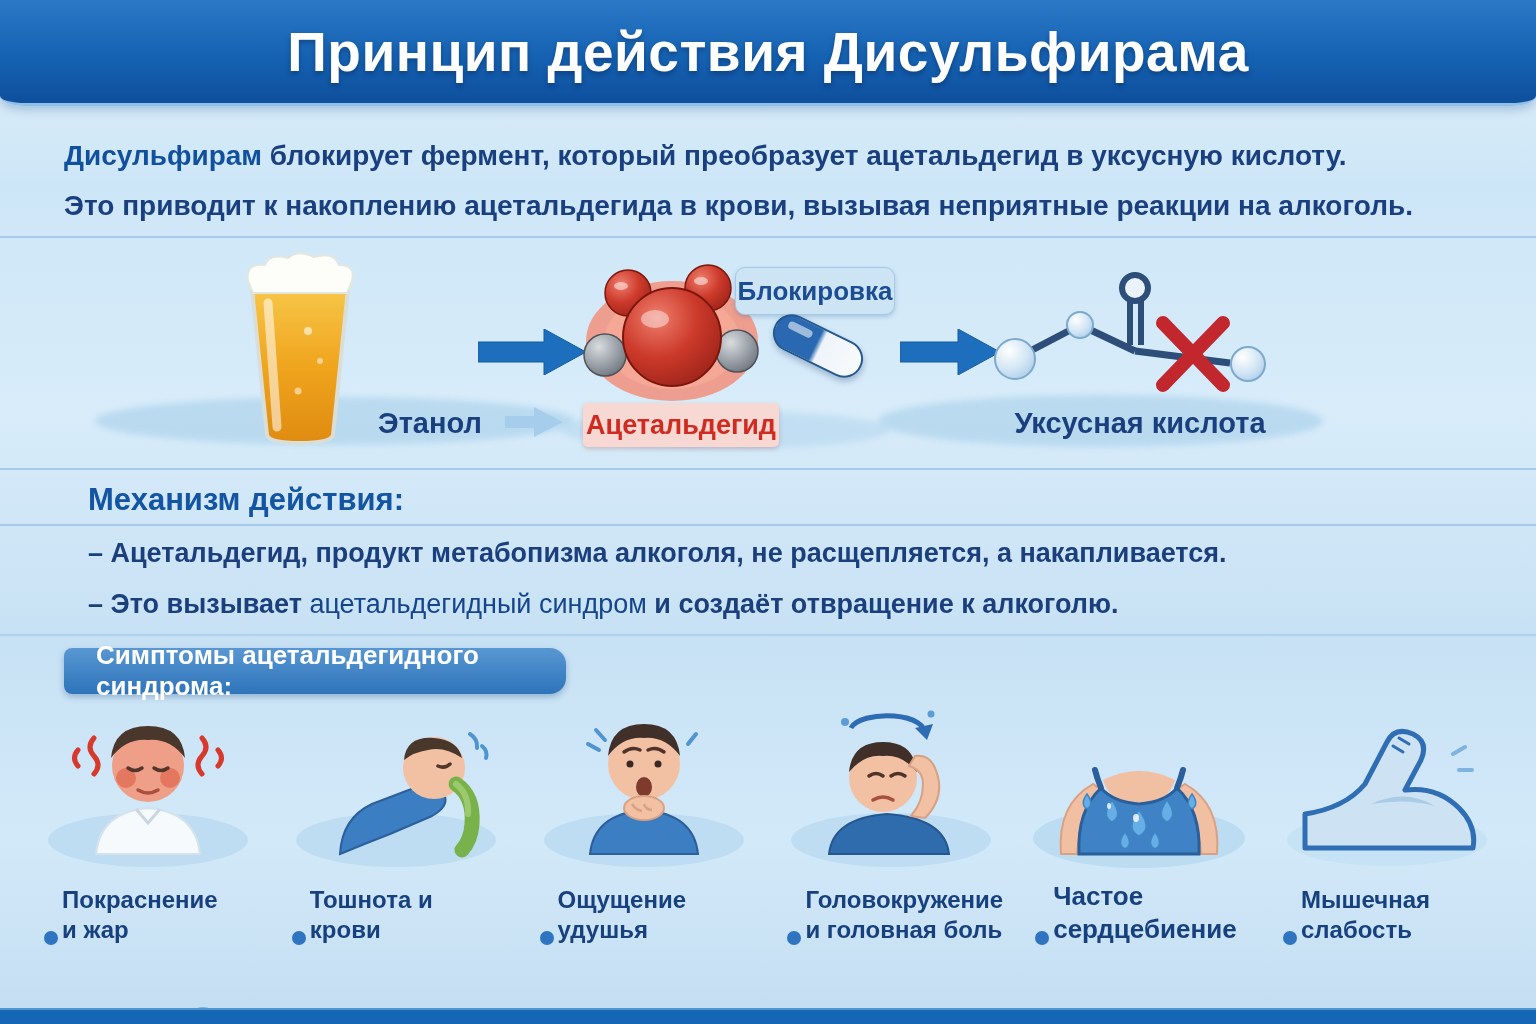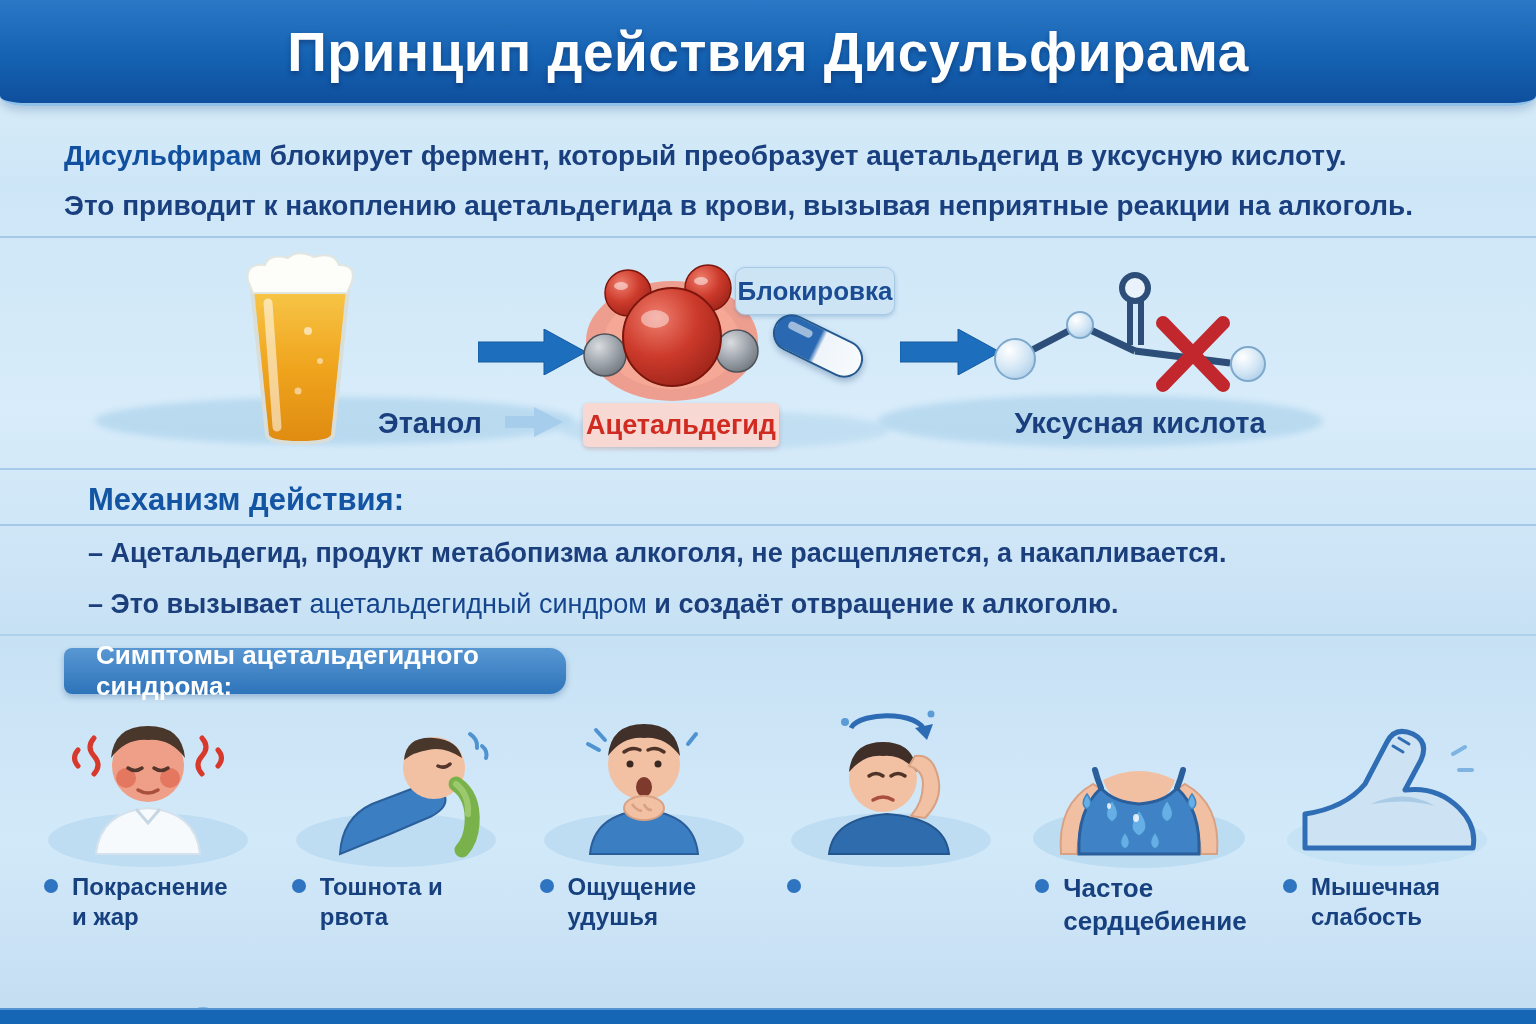"Покраснение" .caption { align-items: flex-start -> flex-end; gap: 14px -> 4px; margin-top: none -> 8px }
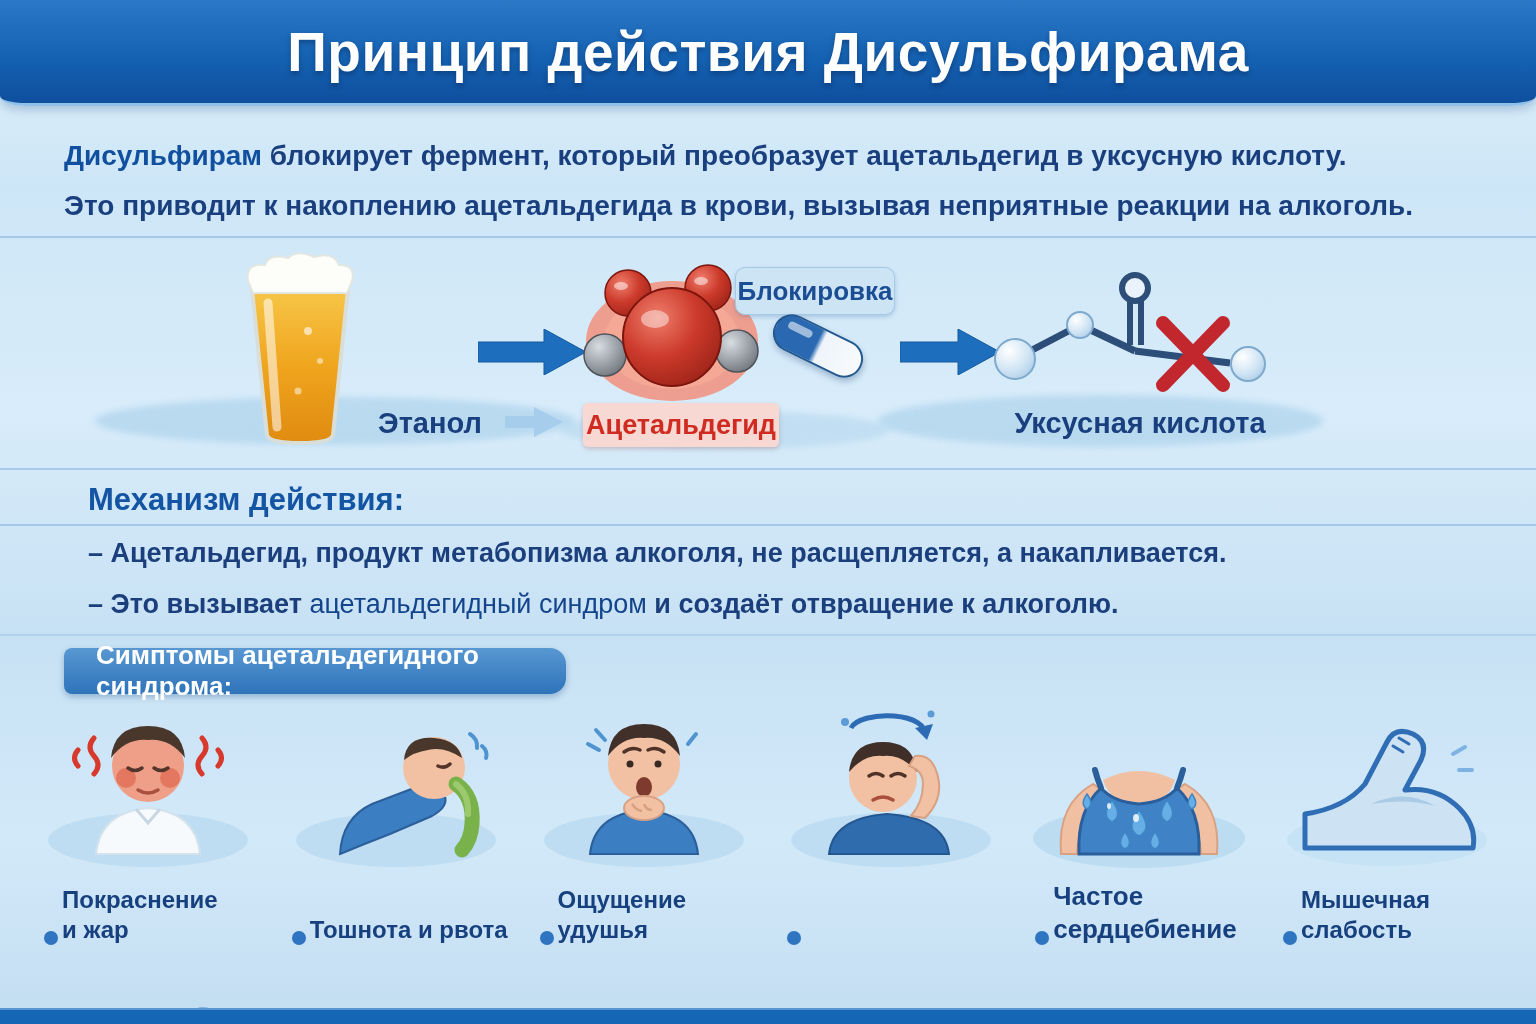"Тошнота и рвота" span.cap-text { text: рвота -> крови }
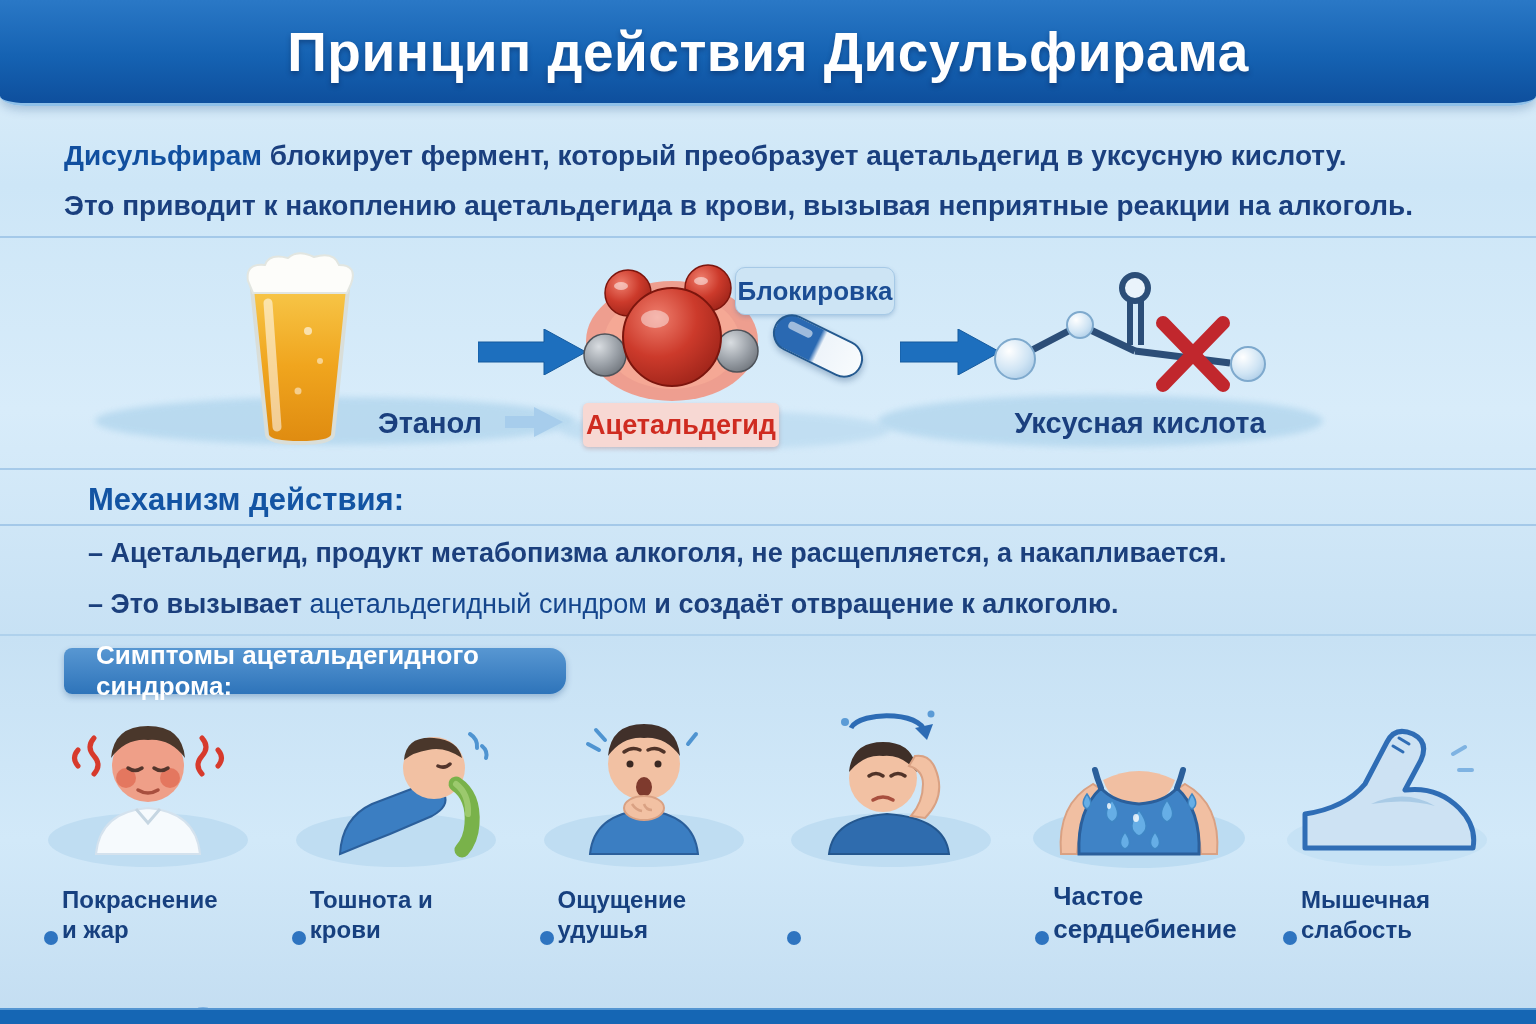"Головокружение" span.cap-text { html: none -> <span>Головокружение и головная боль</span> }
